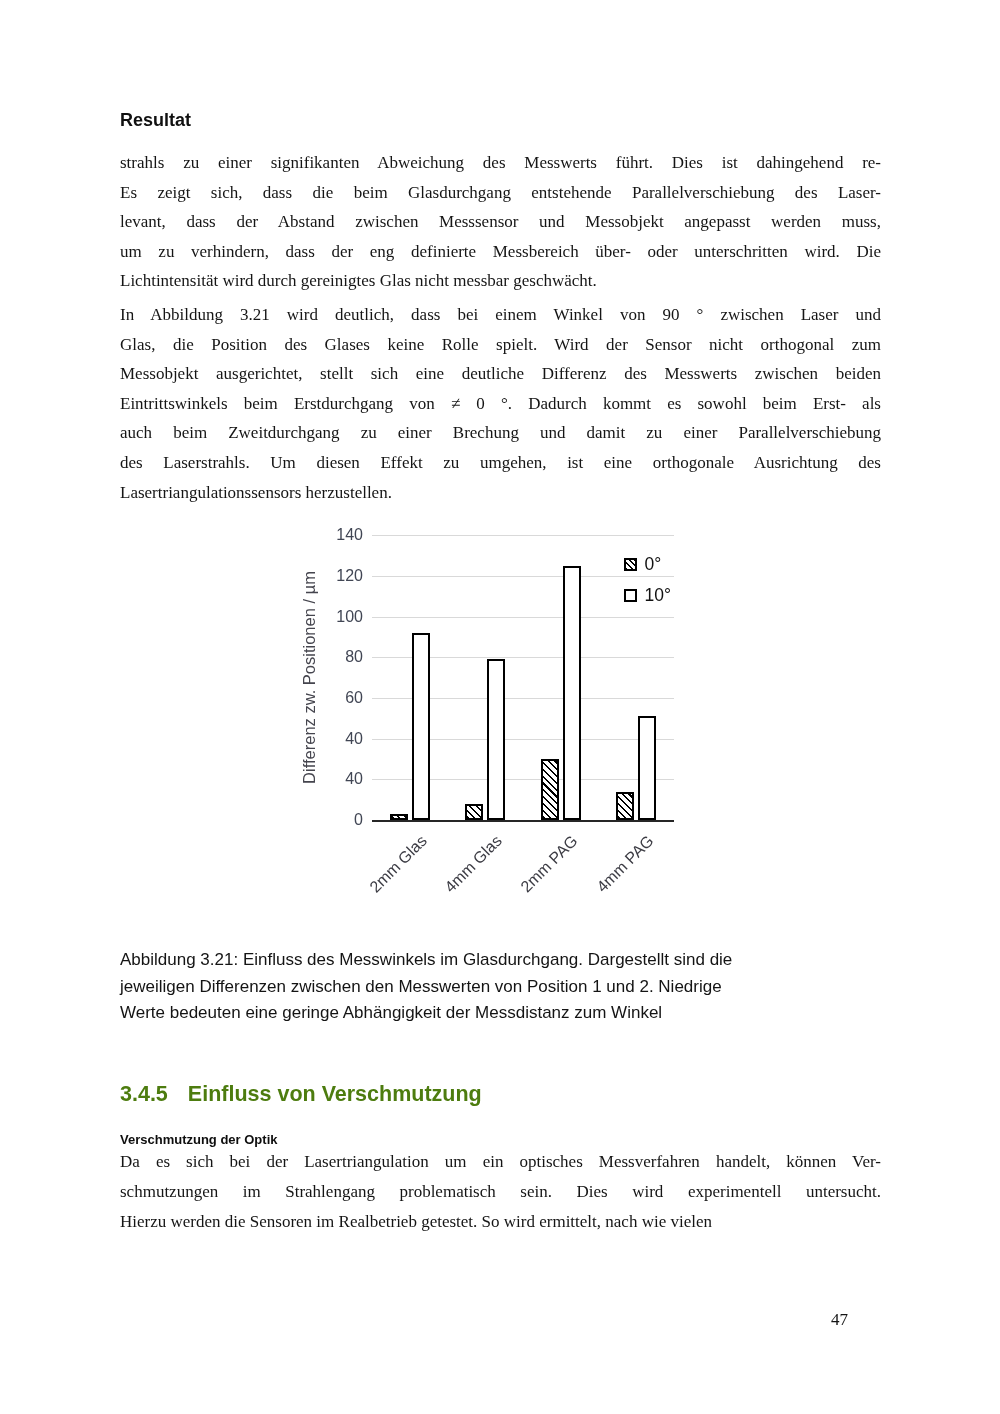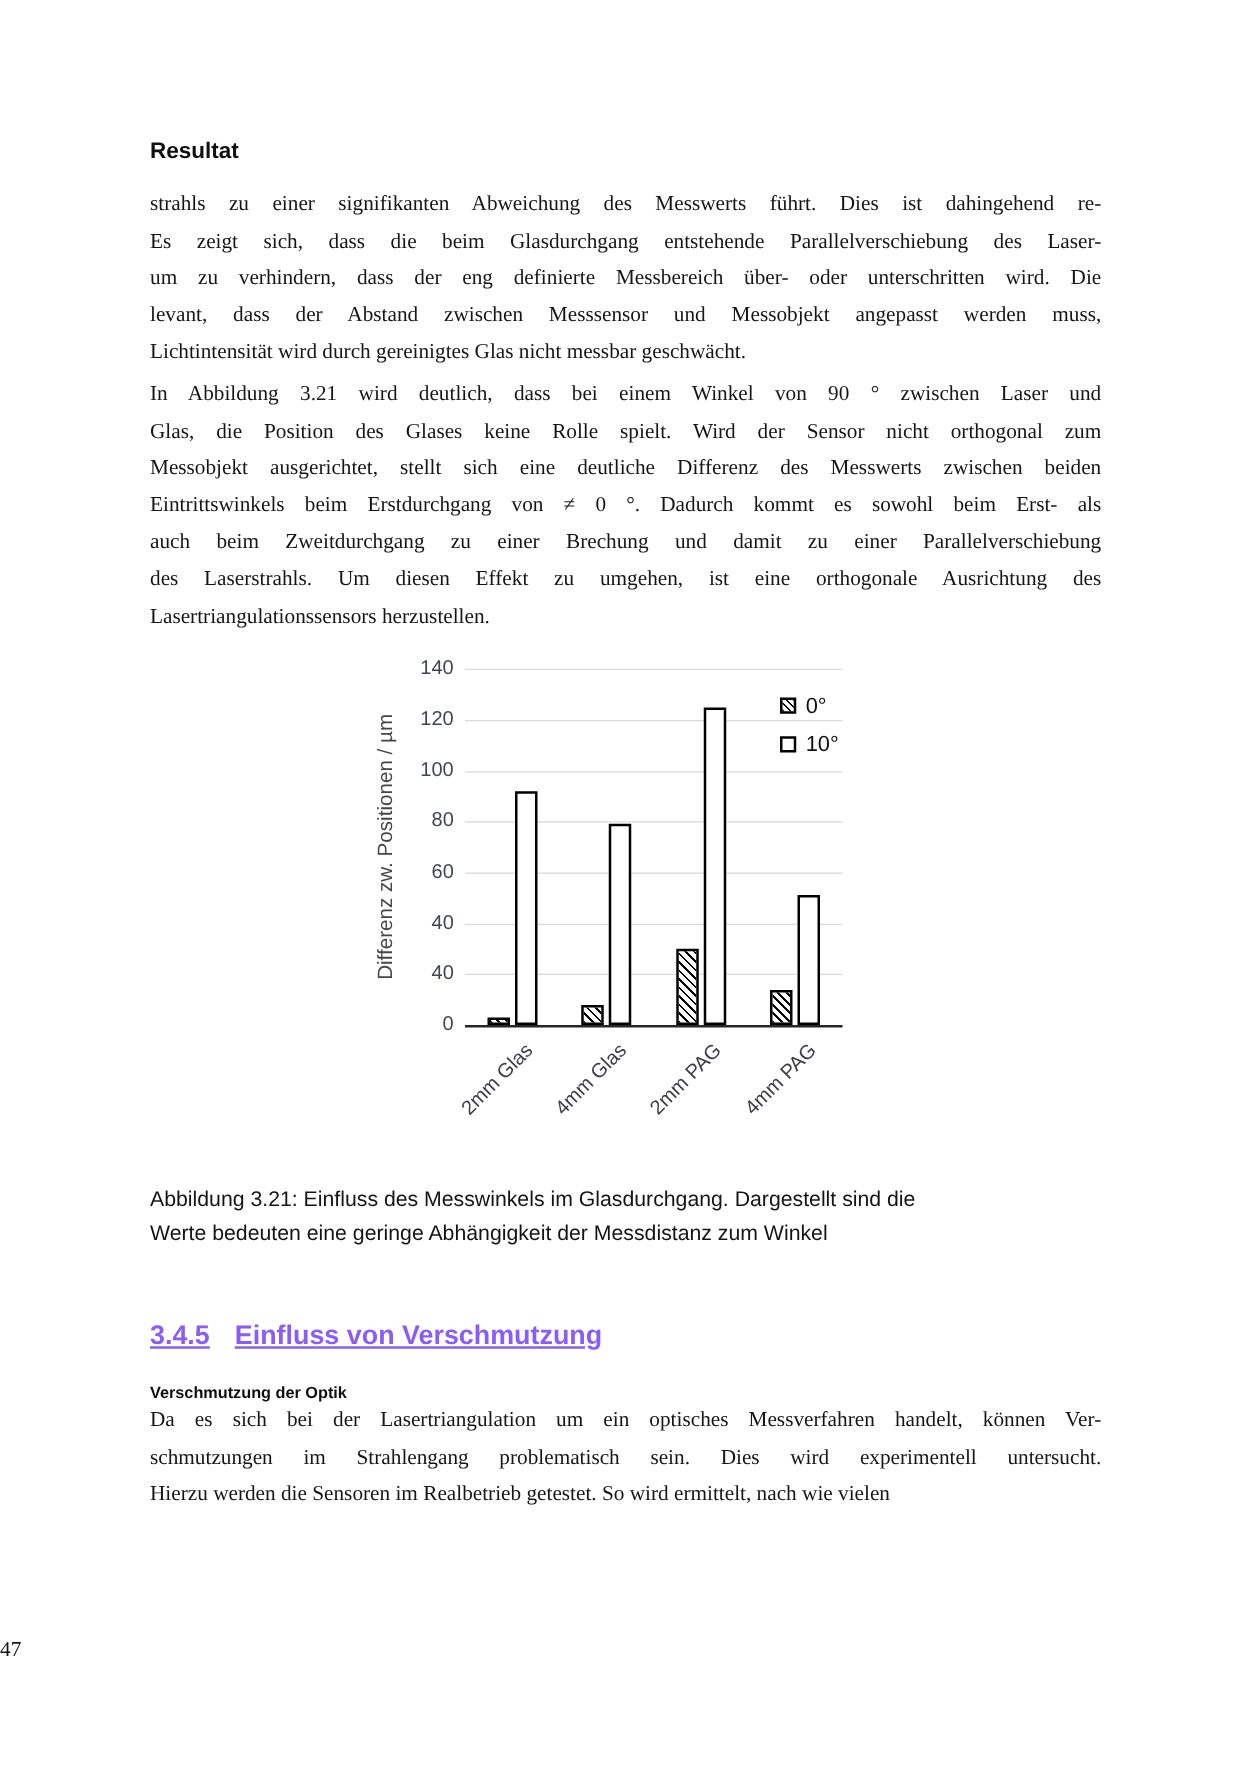"um zu verhindern, dass der" div.tline { order: before "levant, dass der Abstand zwischen" -> after "levant, dass der Abstand zwischen" }
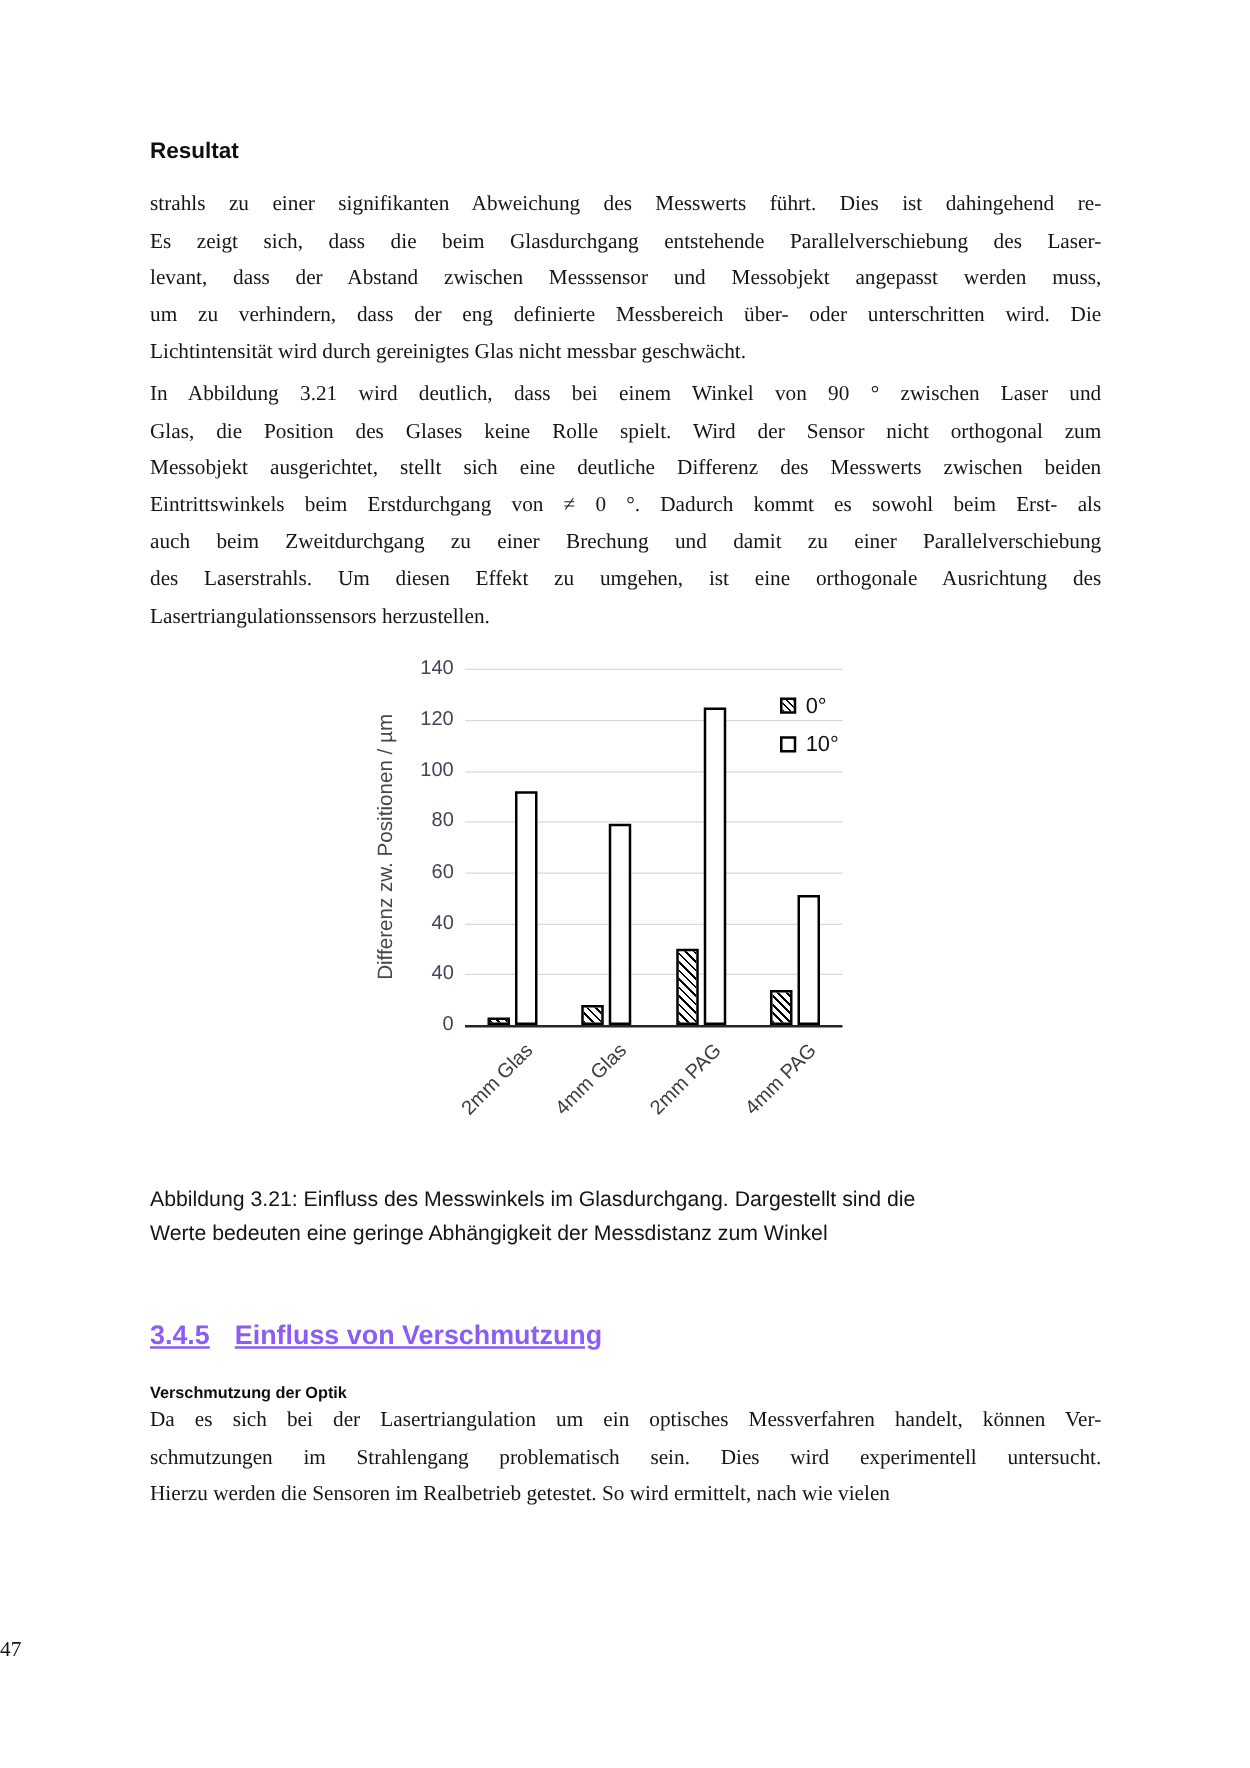"jeweiligen Differenzen zwischen den" div.tline { html: none -> <div>jeweiligen Differenzen zwischen den Messwerten von Position 1 und 2. Niedrige</div> }
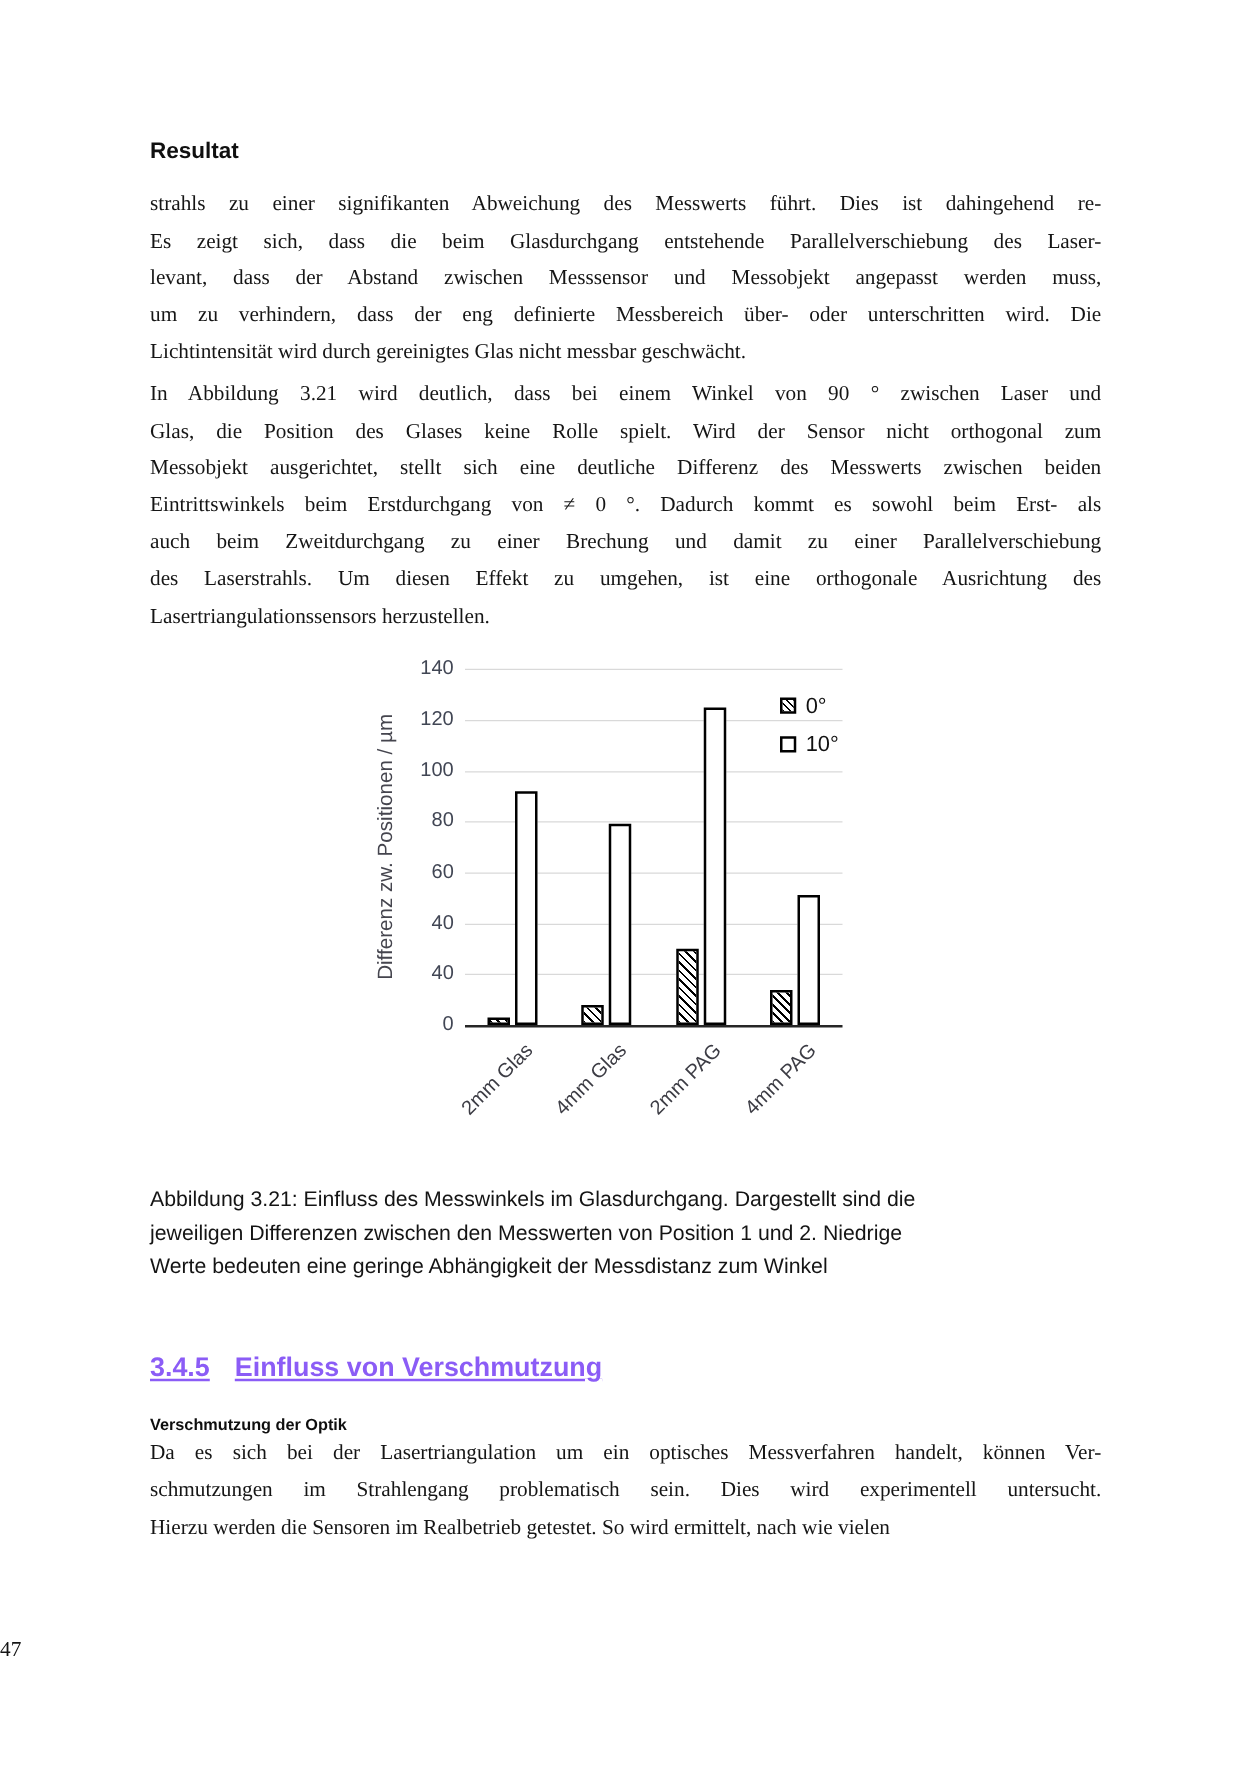"3.4.5 Einfluss von Verschmutzung" .h-section { color: #8b5cf6 -> #4d7c0f; text-decoration: underline -> none }
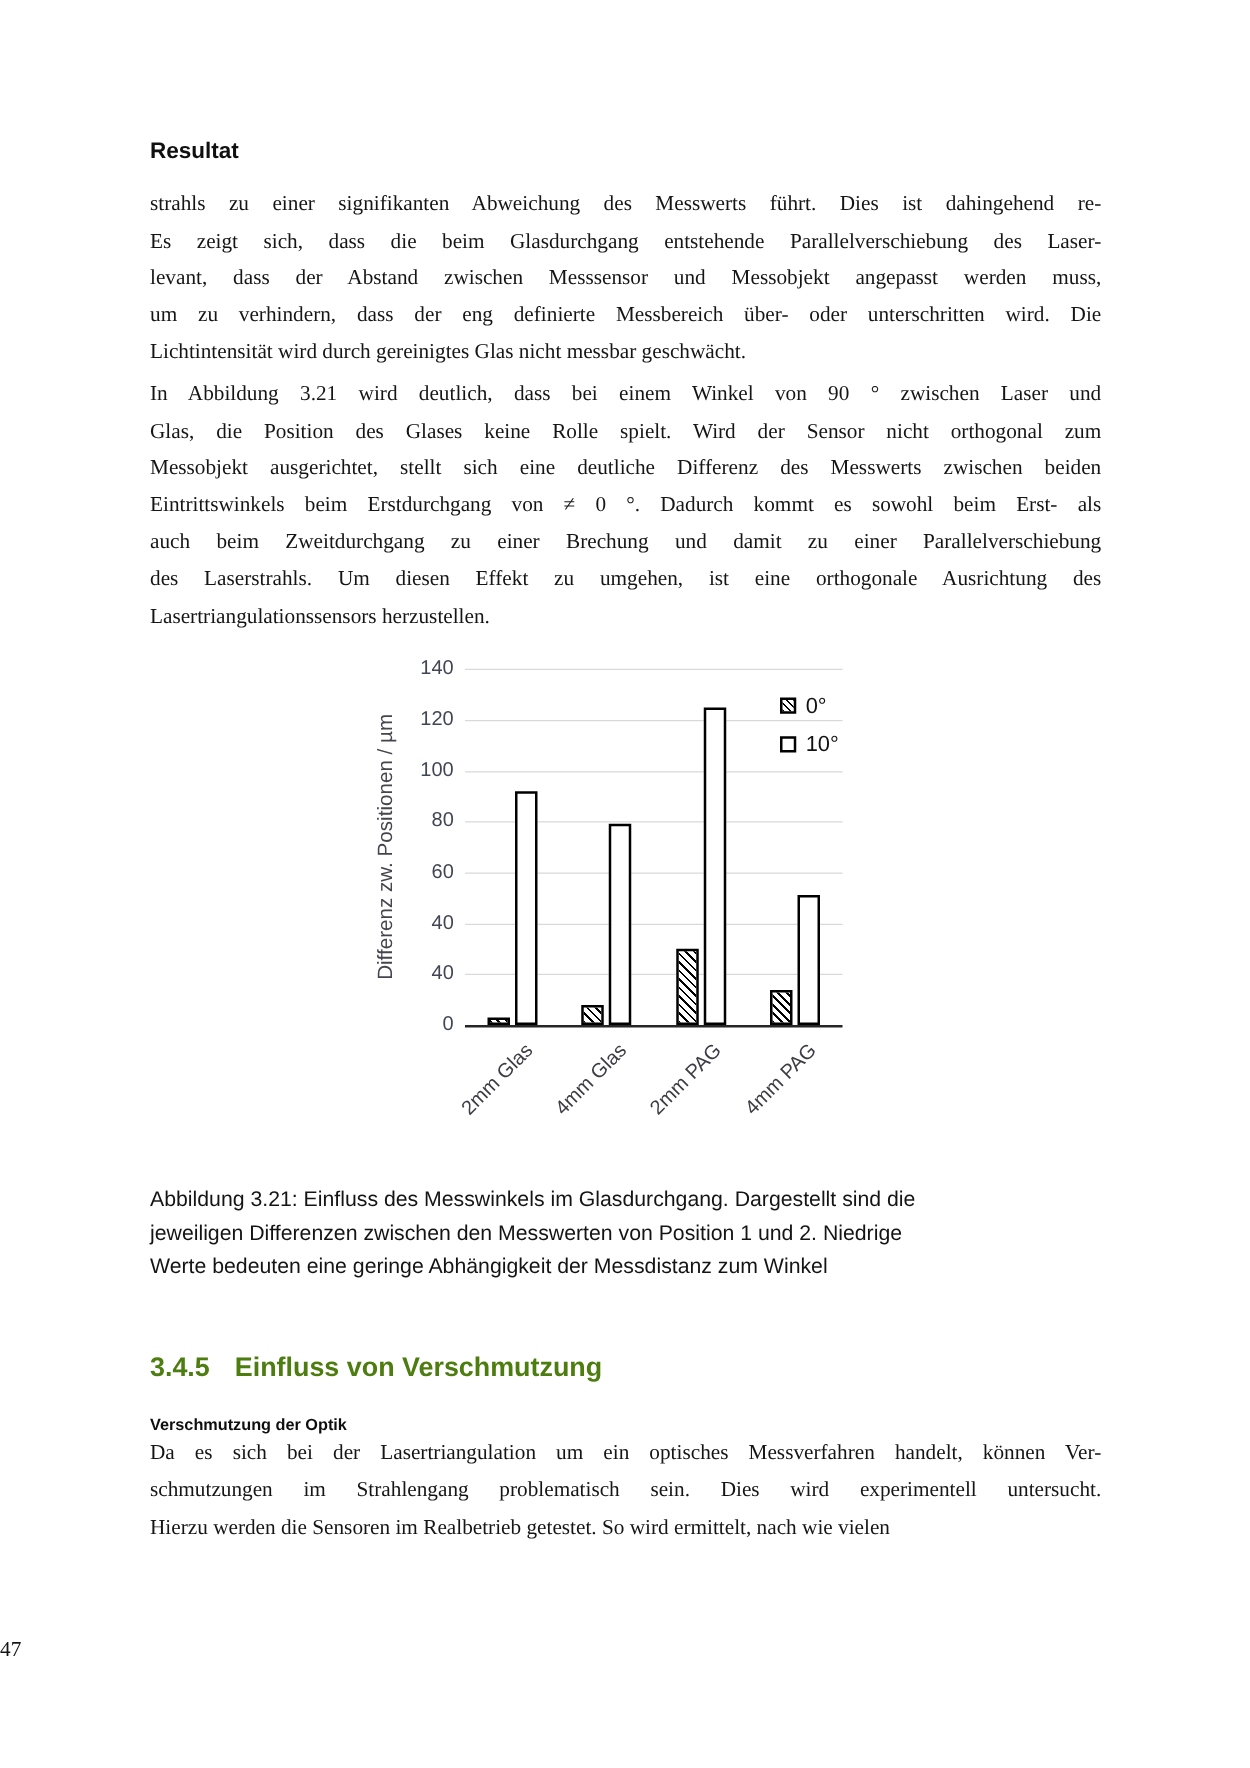"47" .pagenum { text-align: left -> right }
